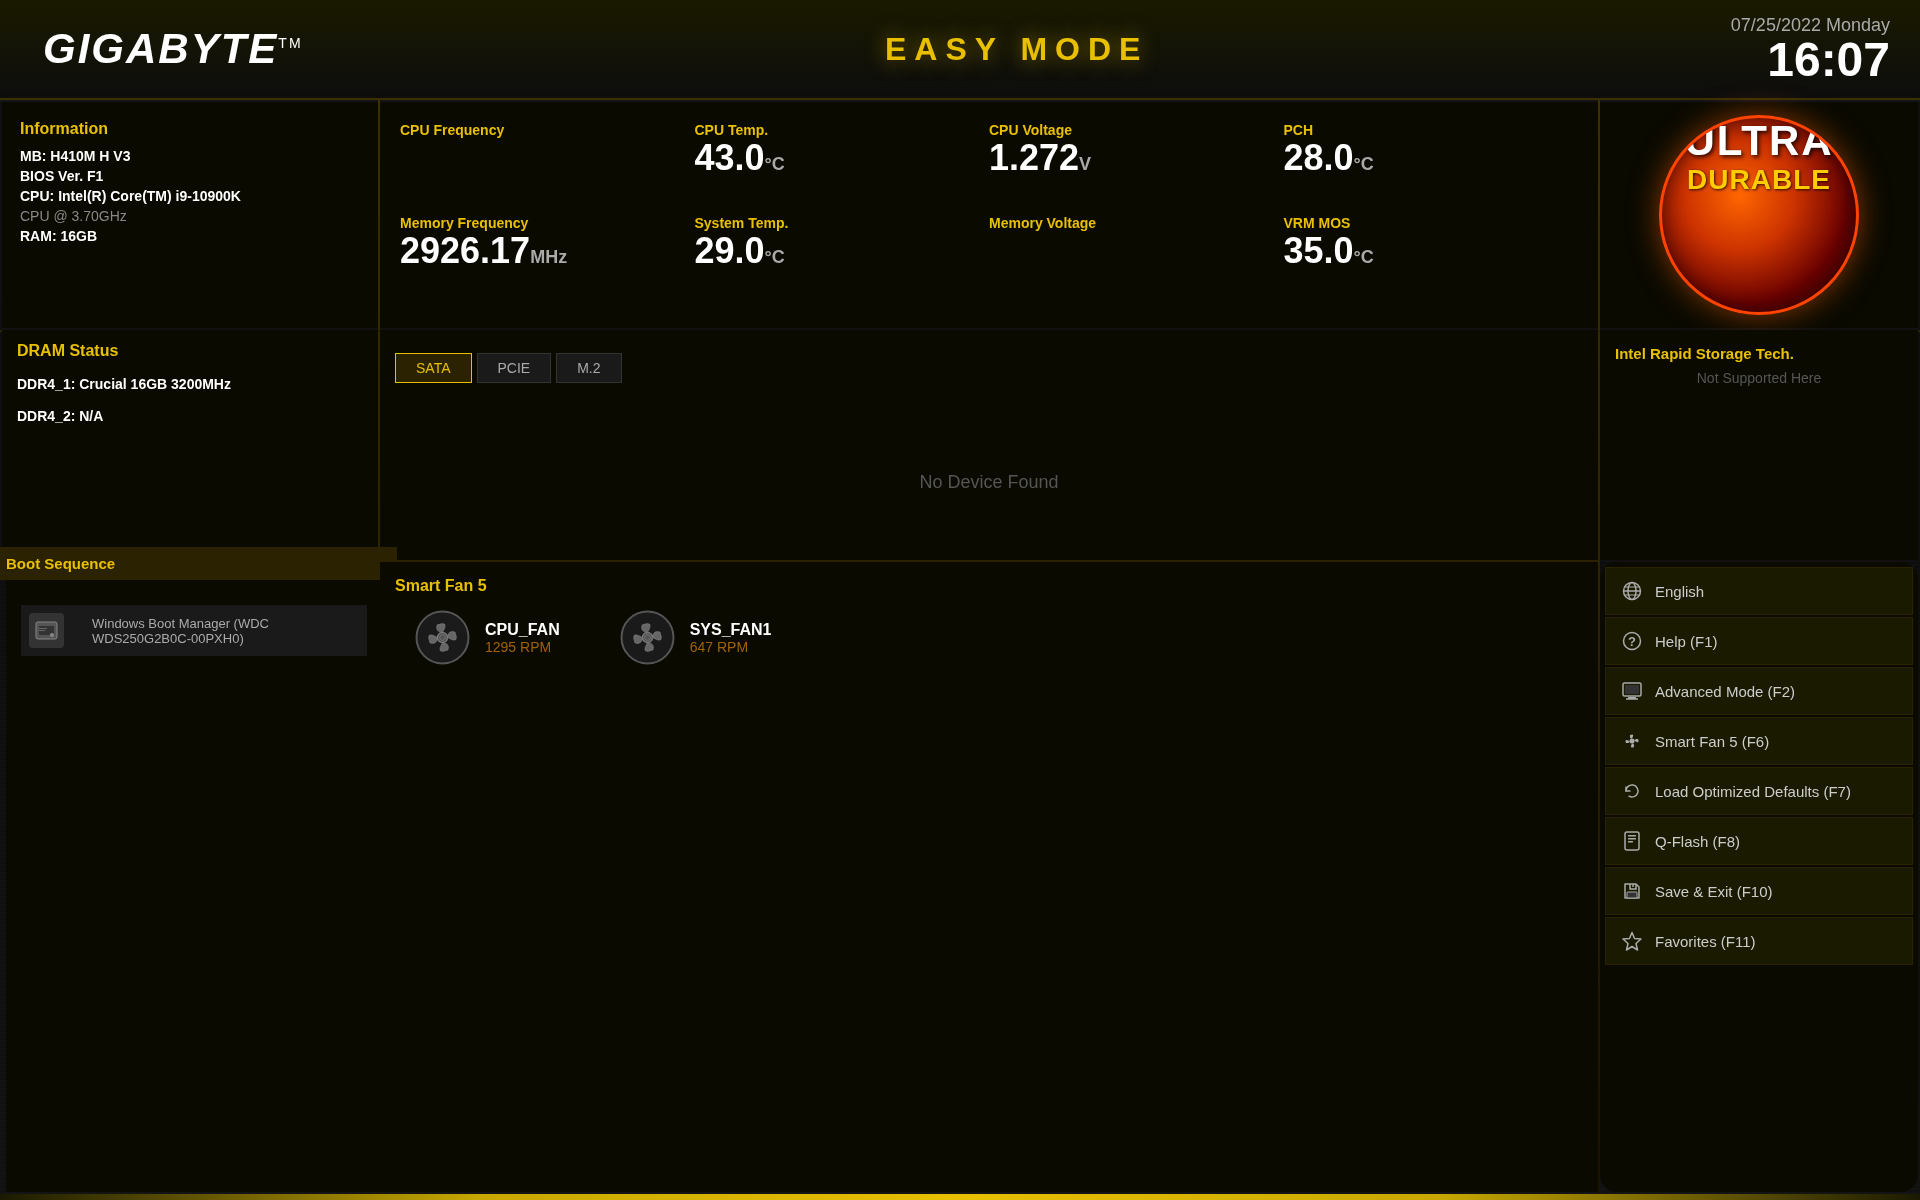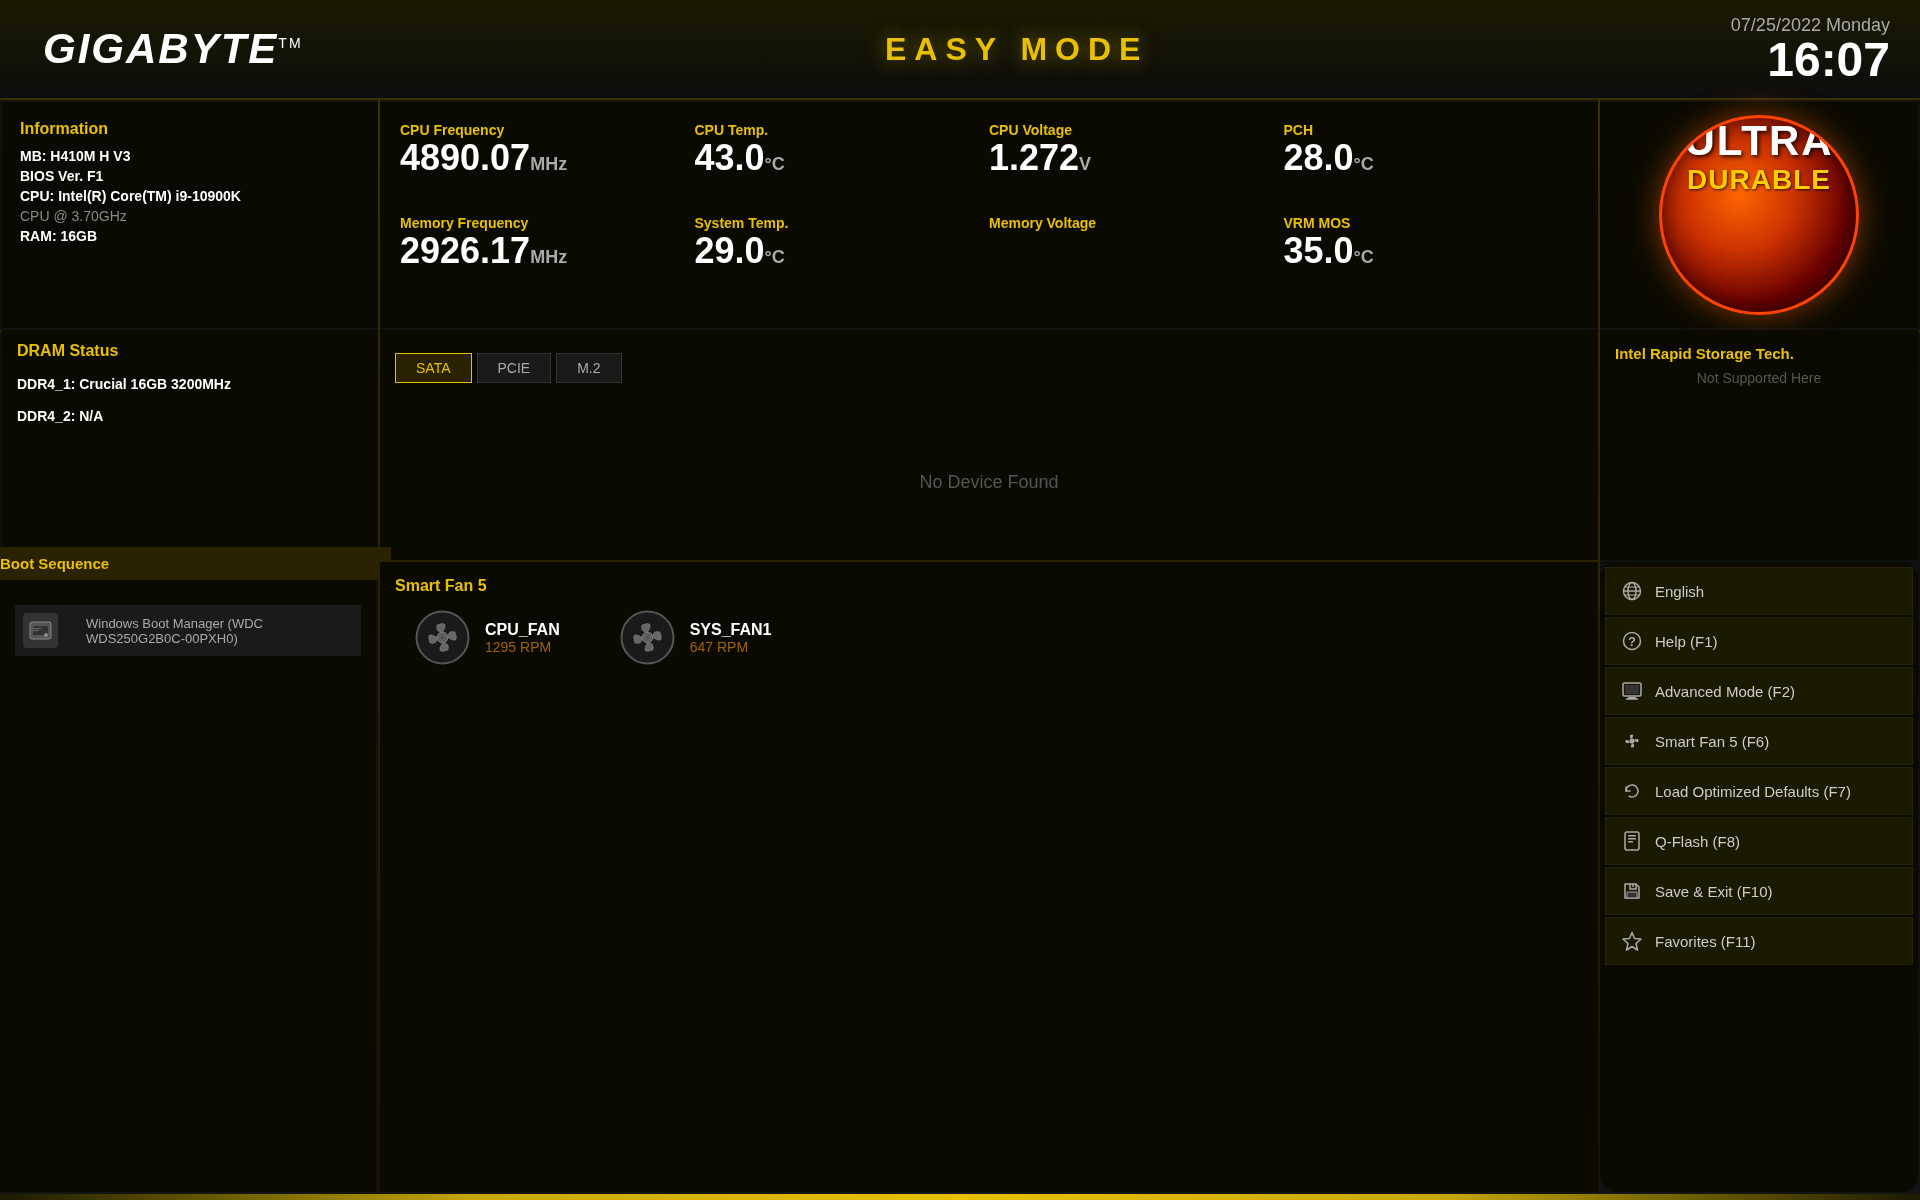"4890.07MHz" div.metric-value { html: <div> <span>4890.07</span><span>MHz</span> </div> -> none }
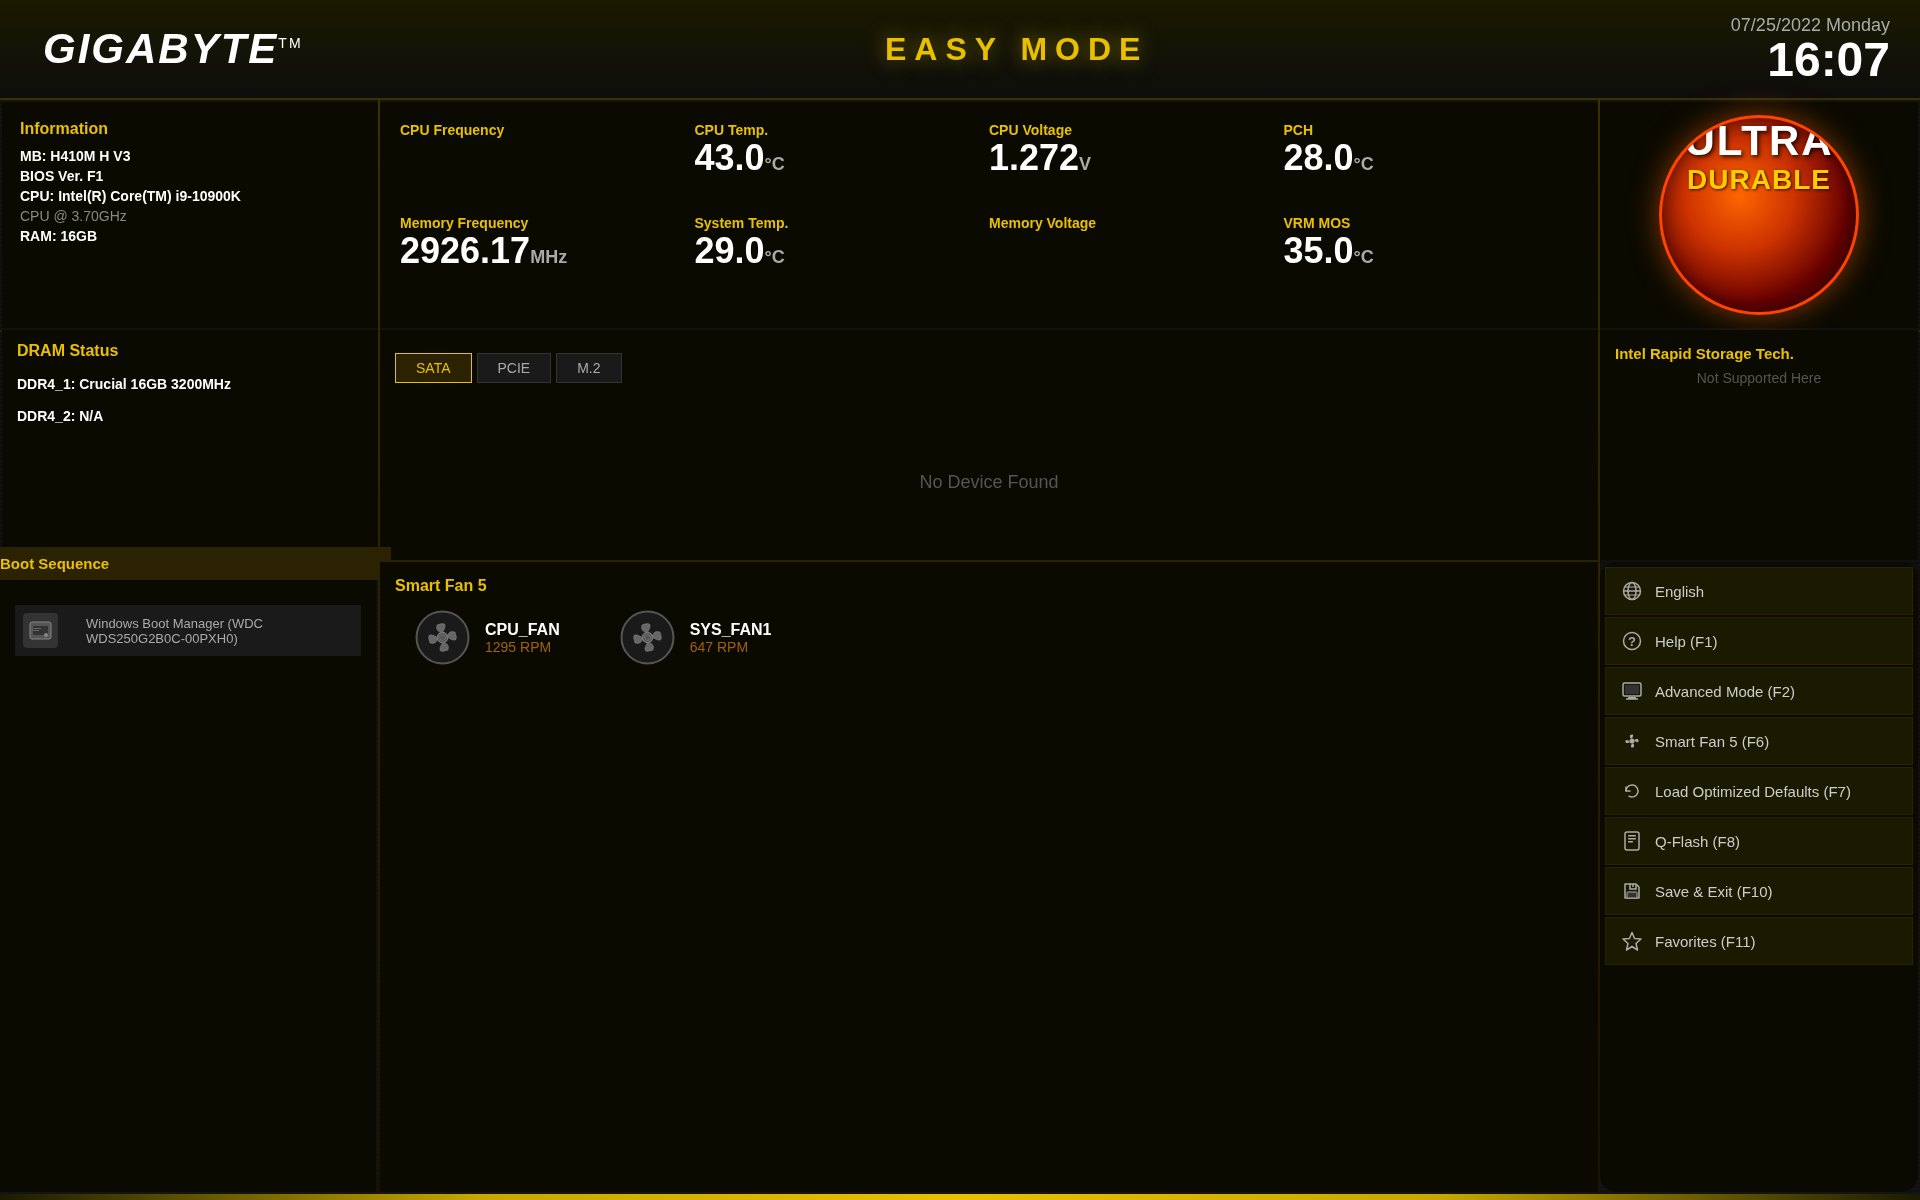"Boot Sequence" .panel-bot-left { left: 0 -> 6px }
